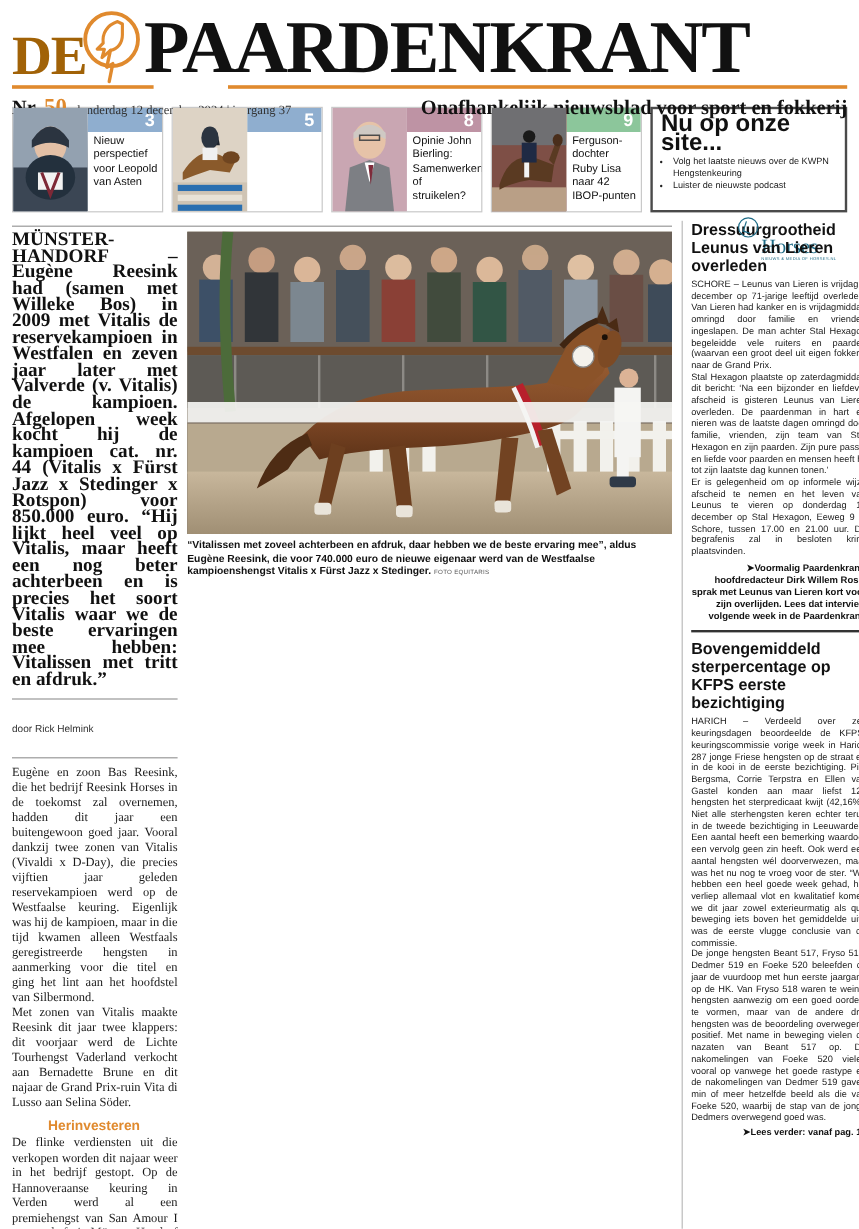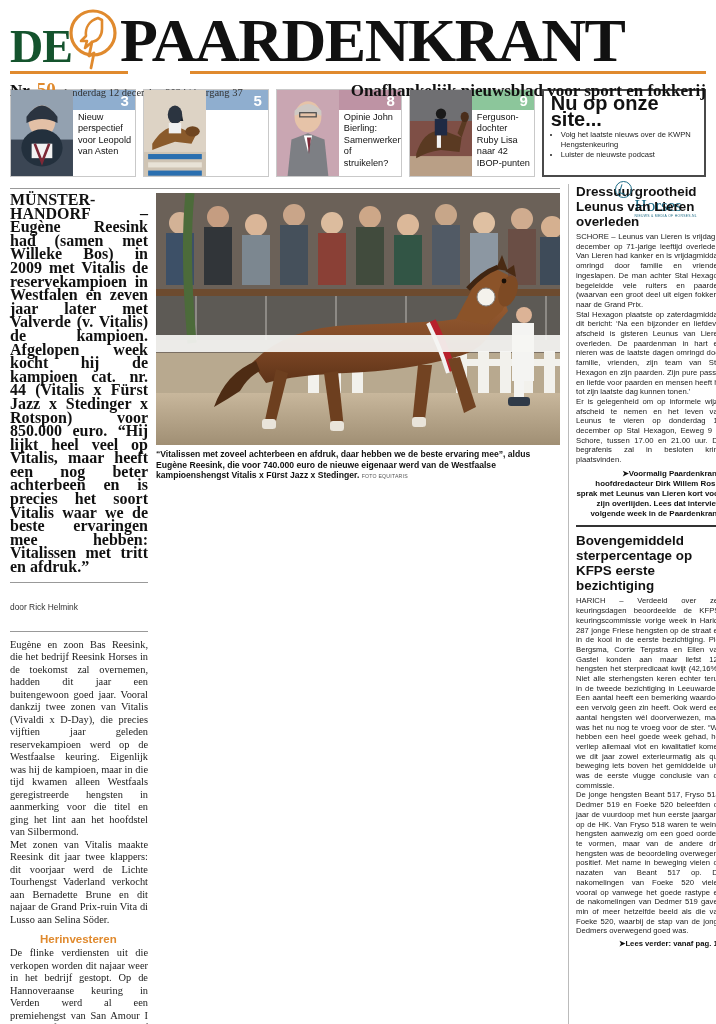"DE" .mh-de { color: #14532d -> #a16207 }
